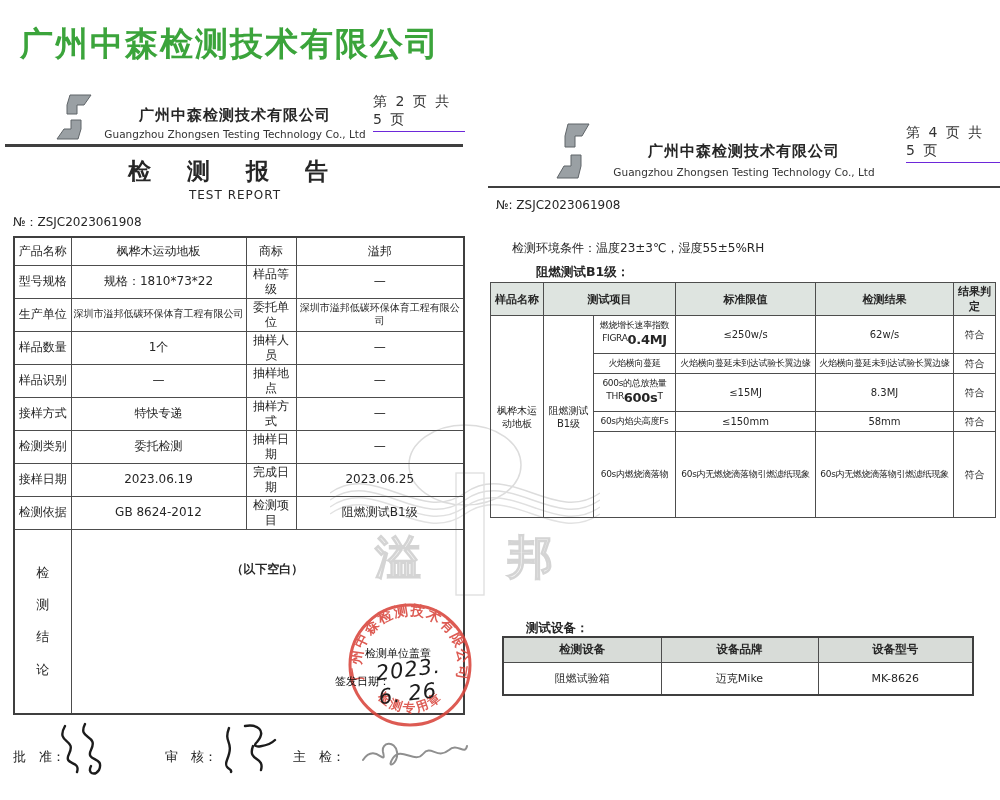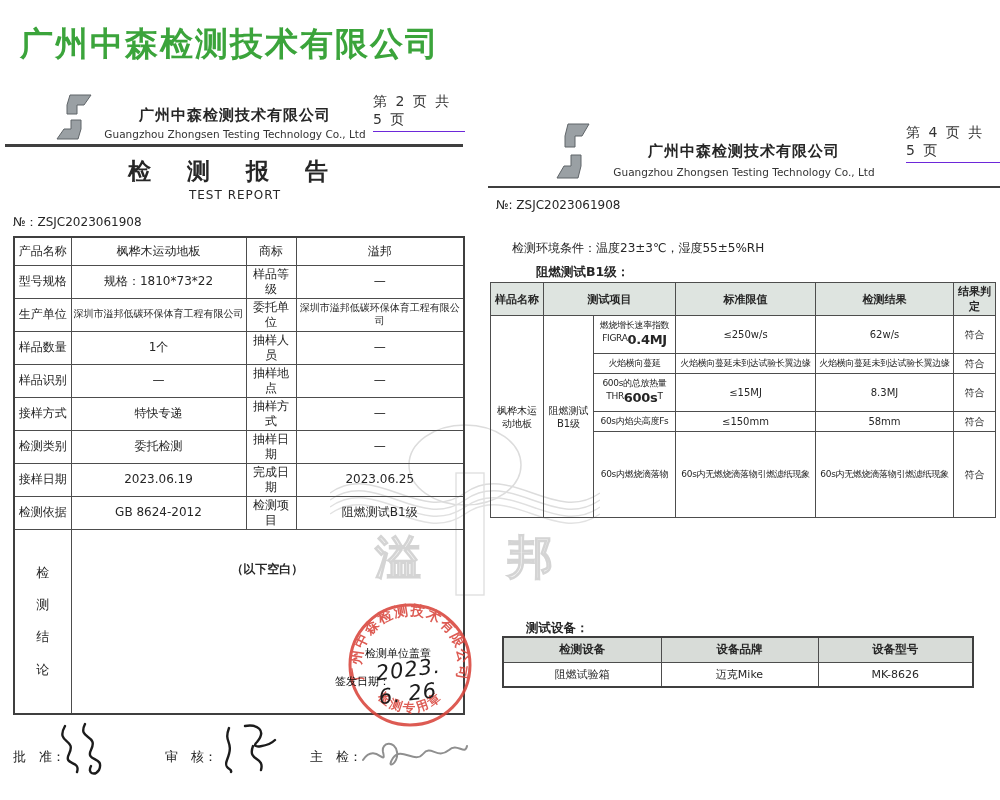"阻燃试验箱" #equip-table td { height: 25px -> 33px }
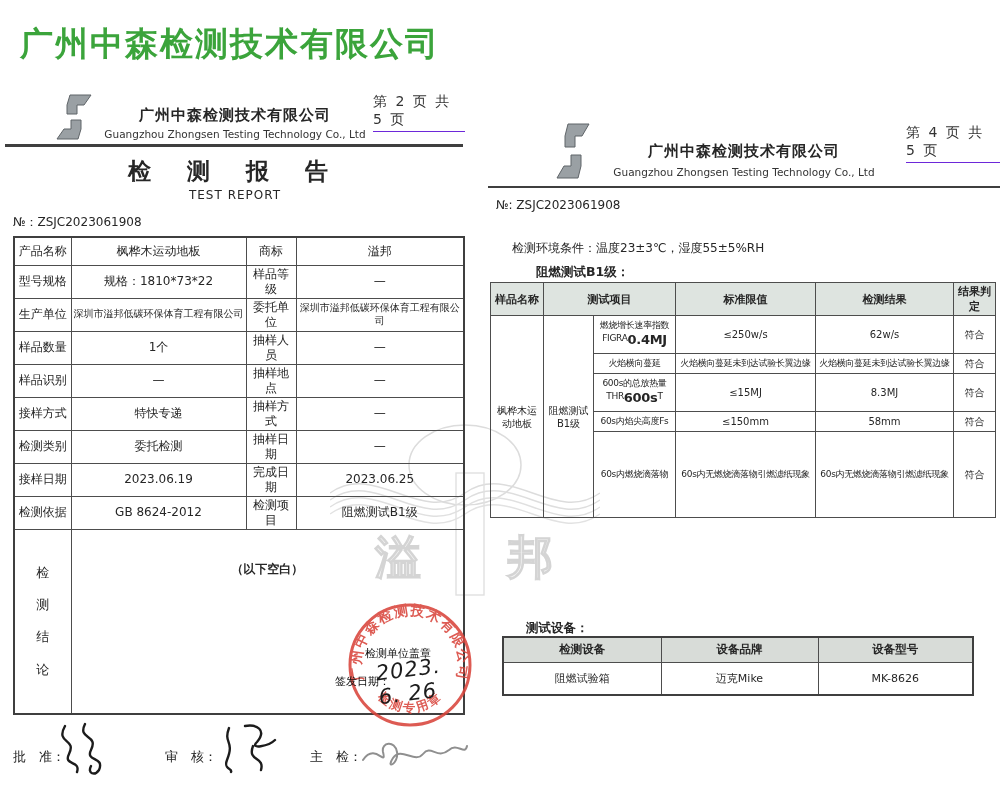"主 检：" div.abs { left: 305px -> 288px }
